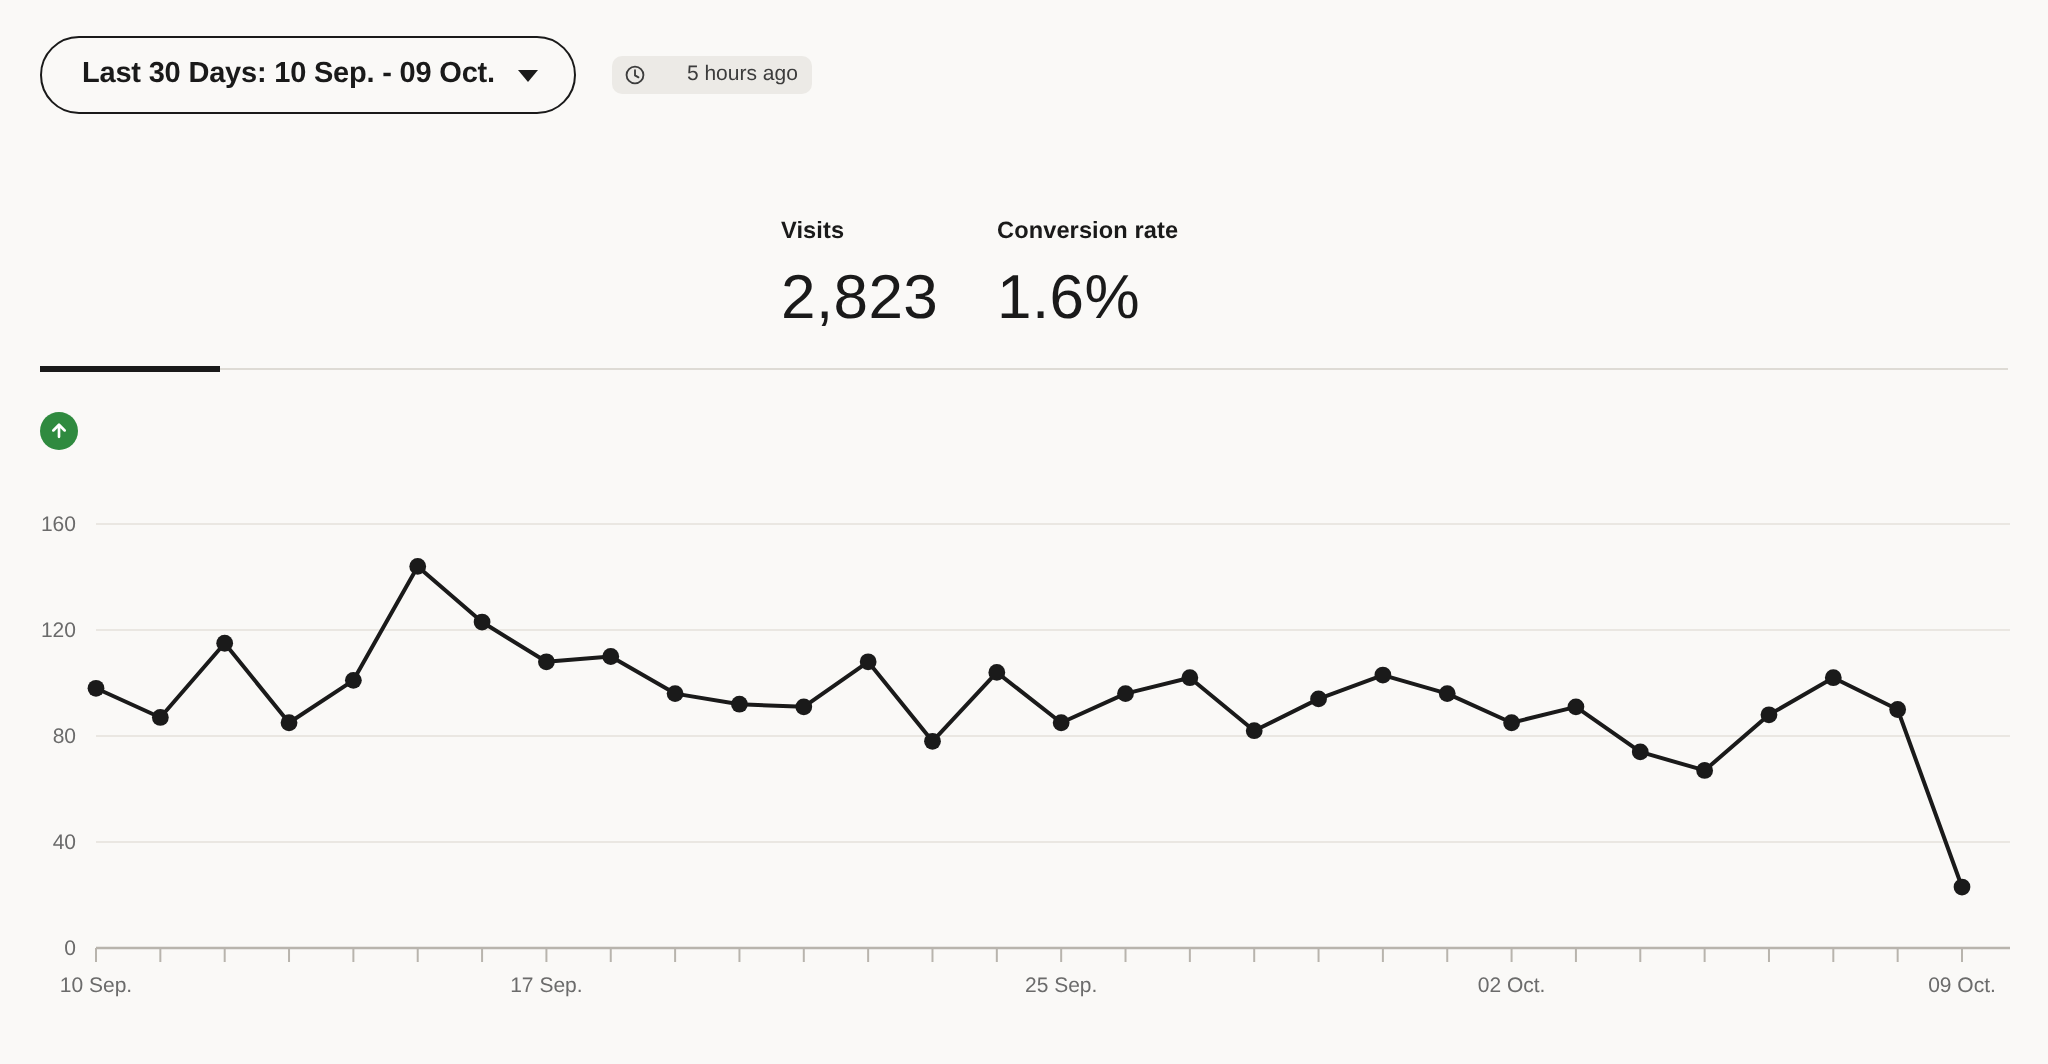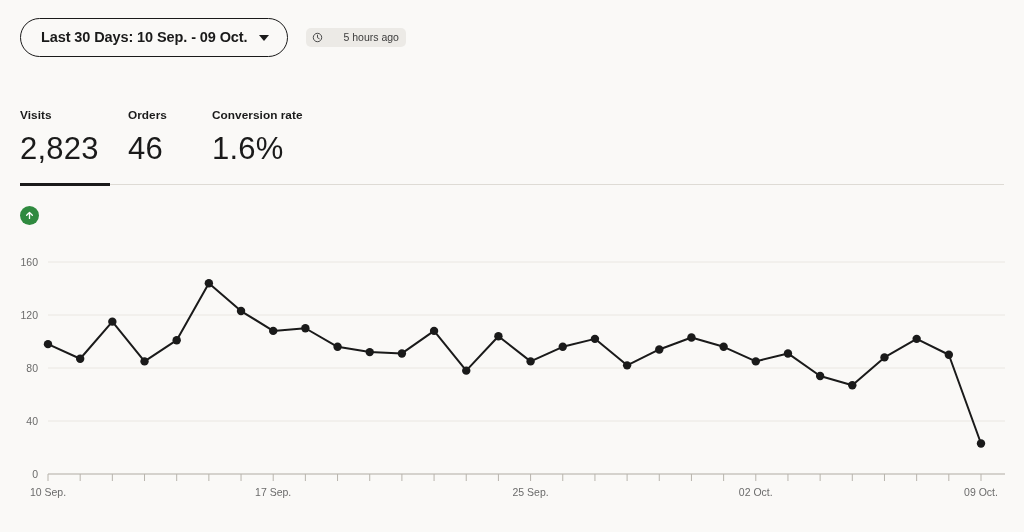"Visits" .metrics { justify-content: none -> center }
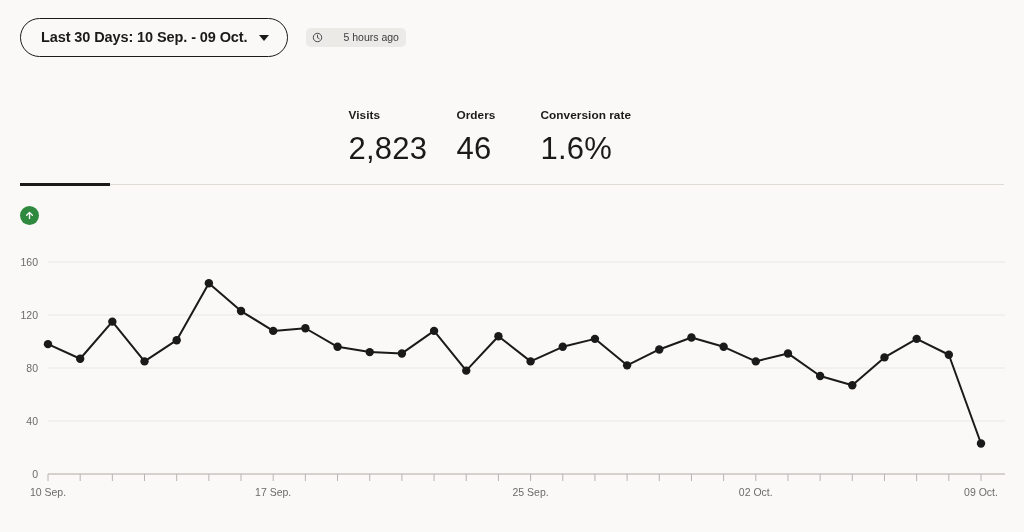"Orders" div.metric { html: <div> <div>Orders</div> <div>46</div> </div> -> none }
